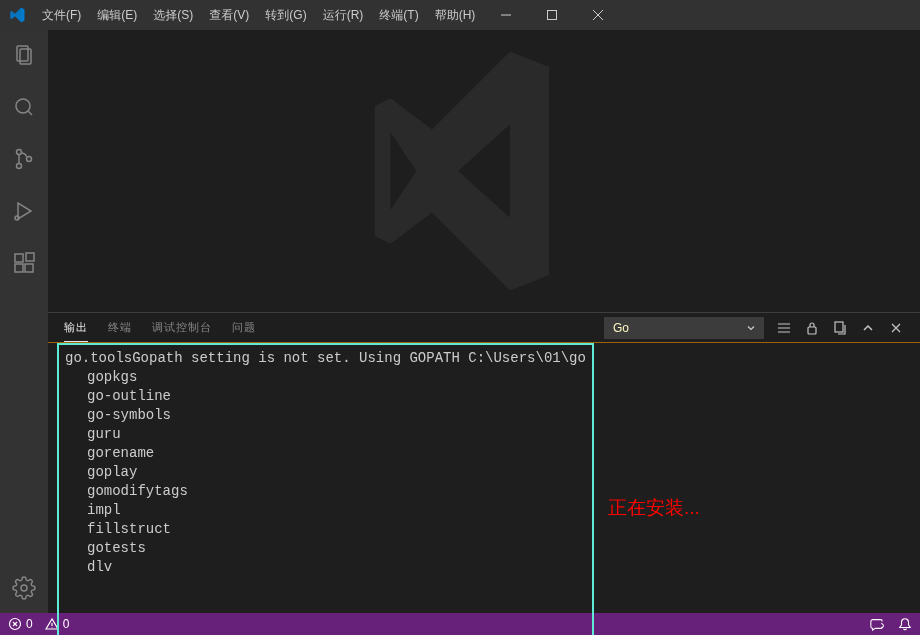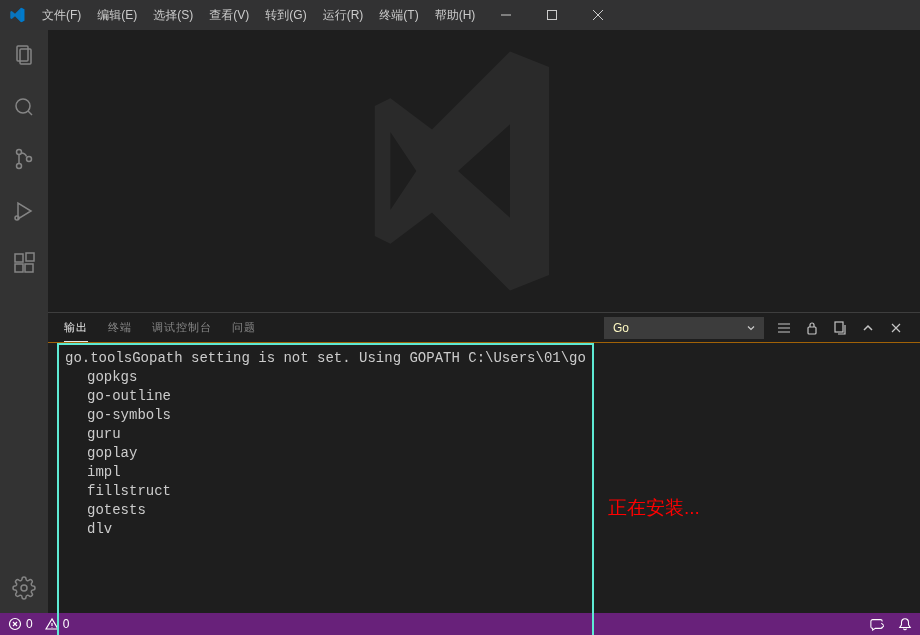"gorename" div.indent { html: none -> <div>gorename</div> }
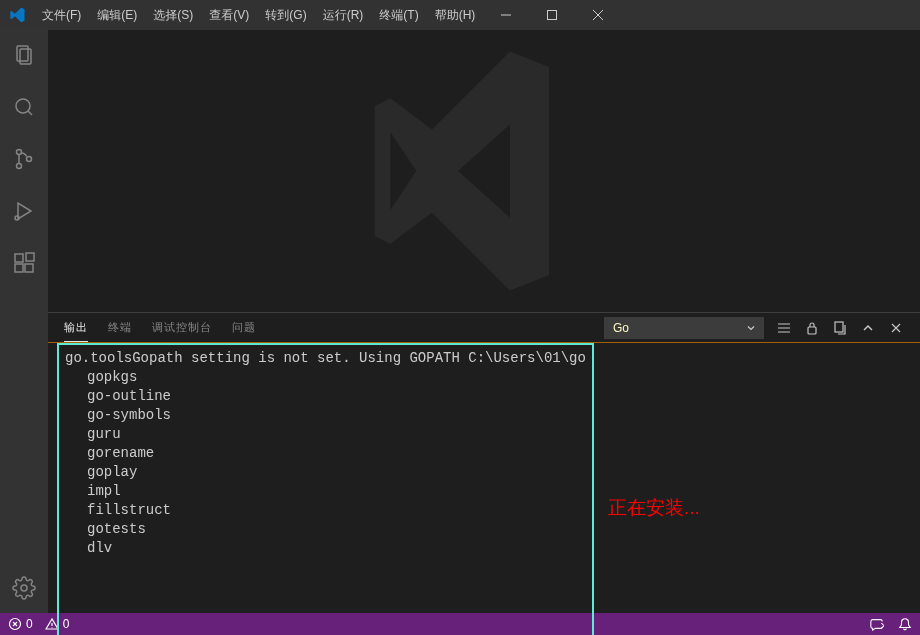"gomodifytags" div.indent { html: none -> <div>gomodifytags</div> }
